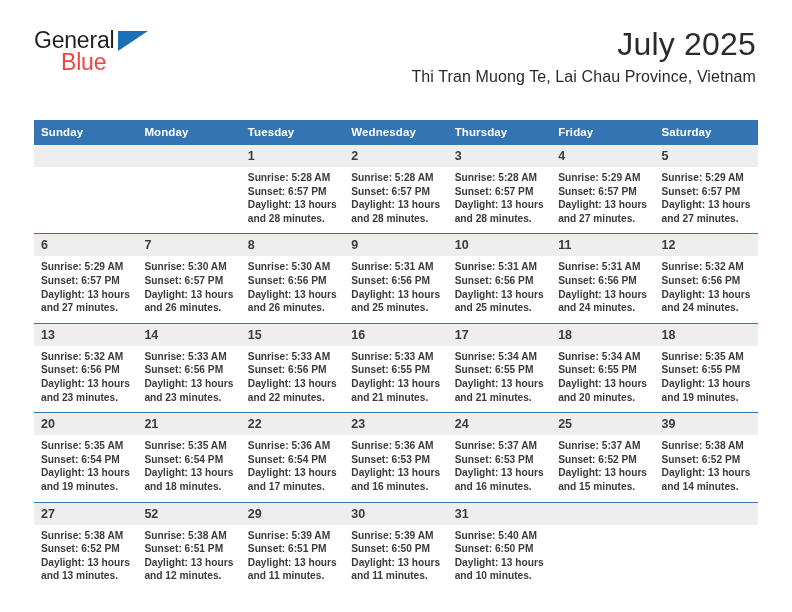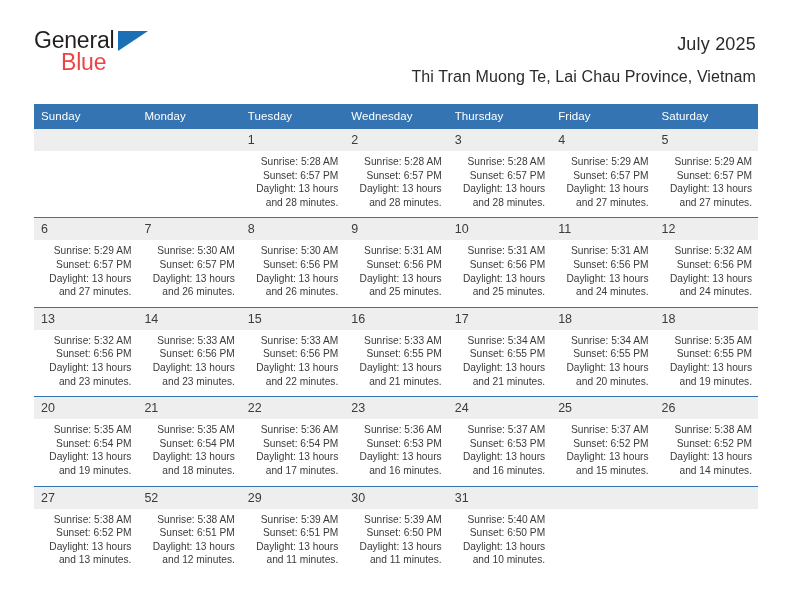"July 2025" .cal-title { font-size: 18px -> 32px }
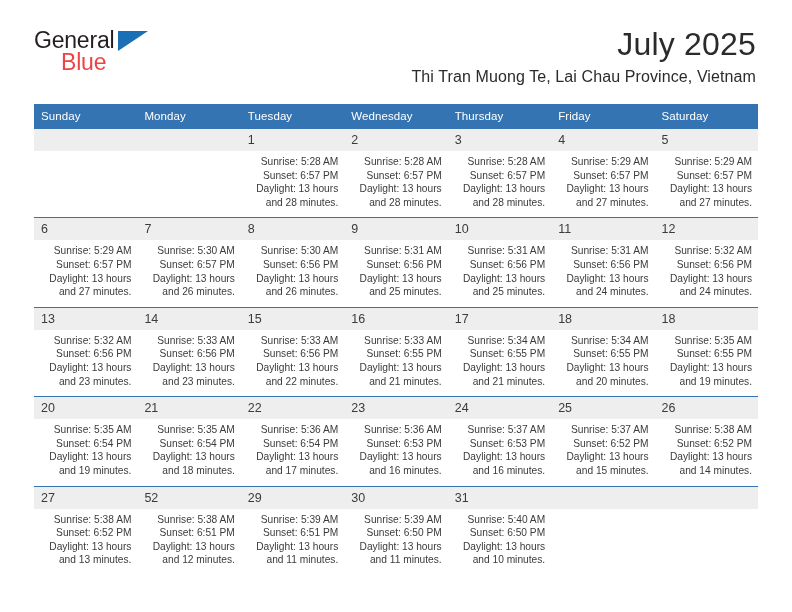"Sunday" .calendar { font-weight: none -> bold; top: 104px -> 120px }
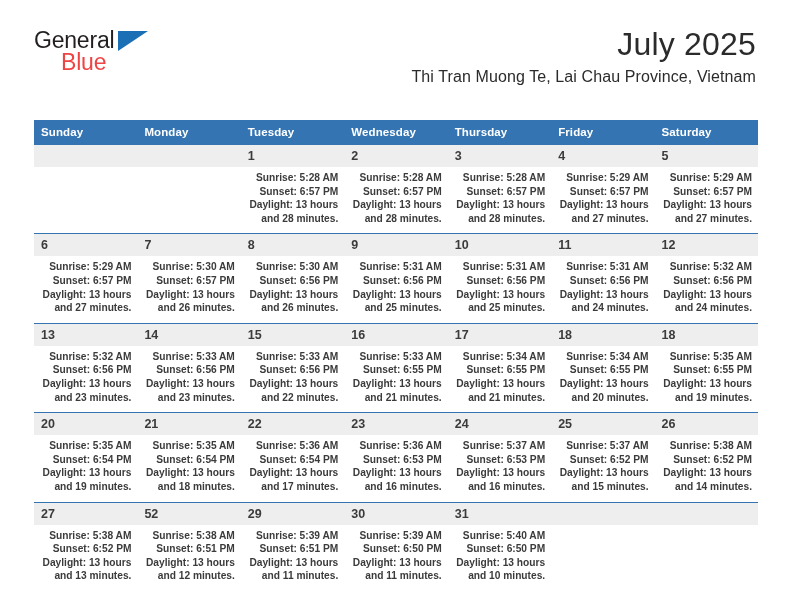"Sunrise: 5:28 AM" .inforow { text-align: right -> none }
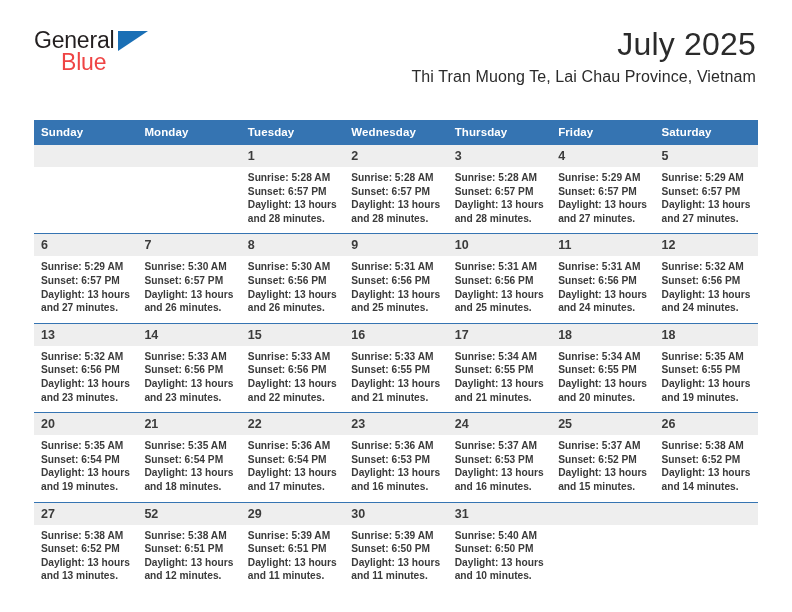"26" div.daynum { text: 26 -> 39 }
